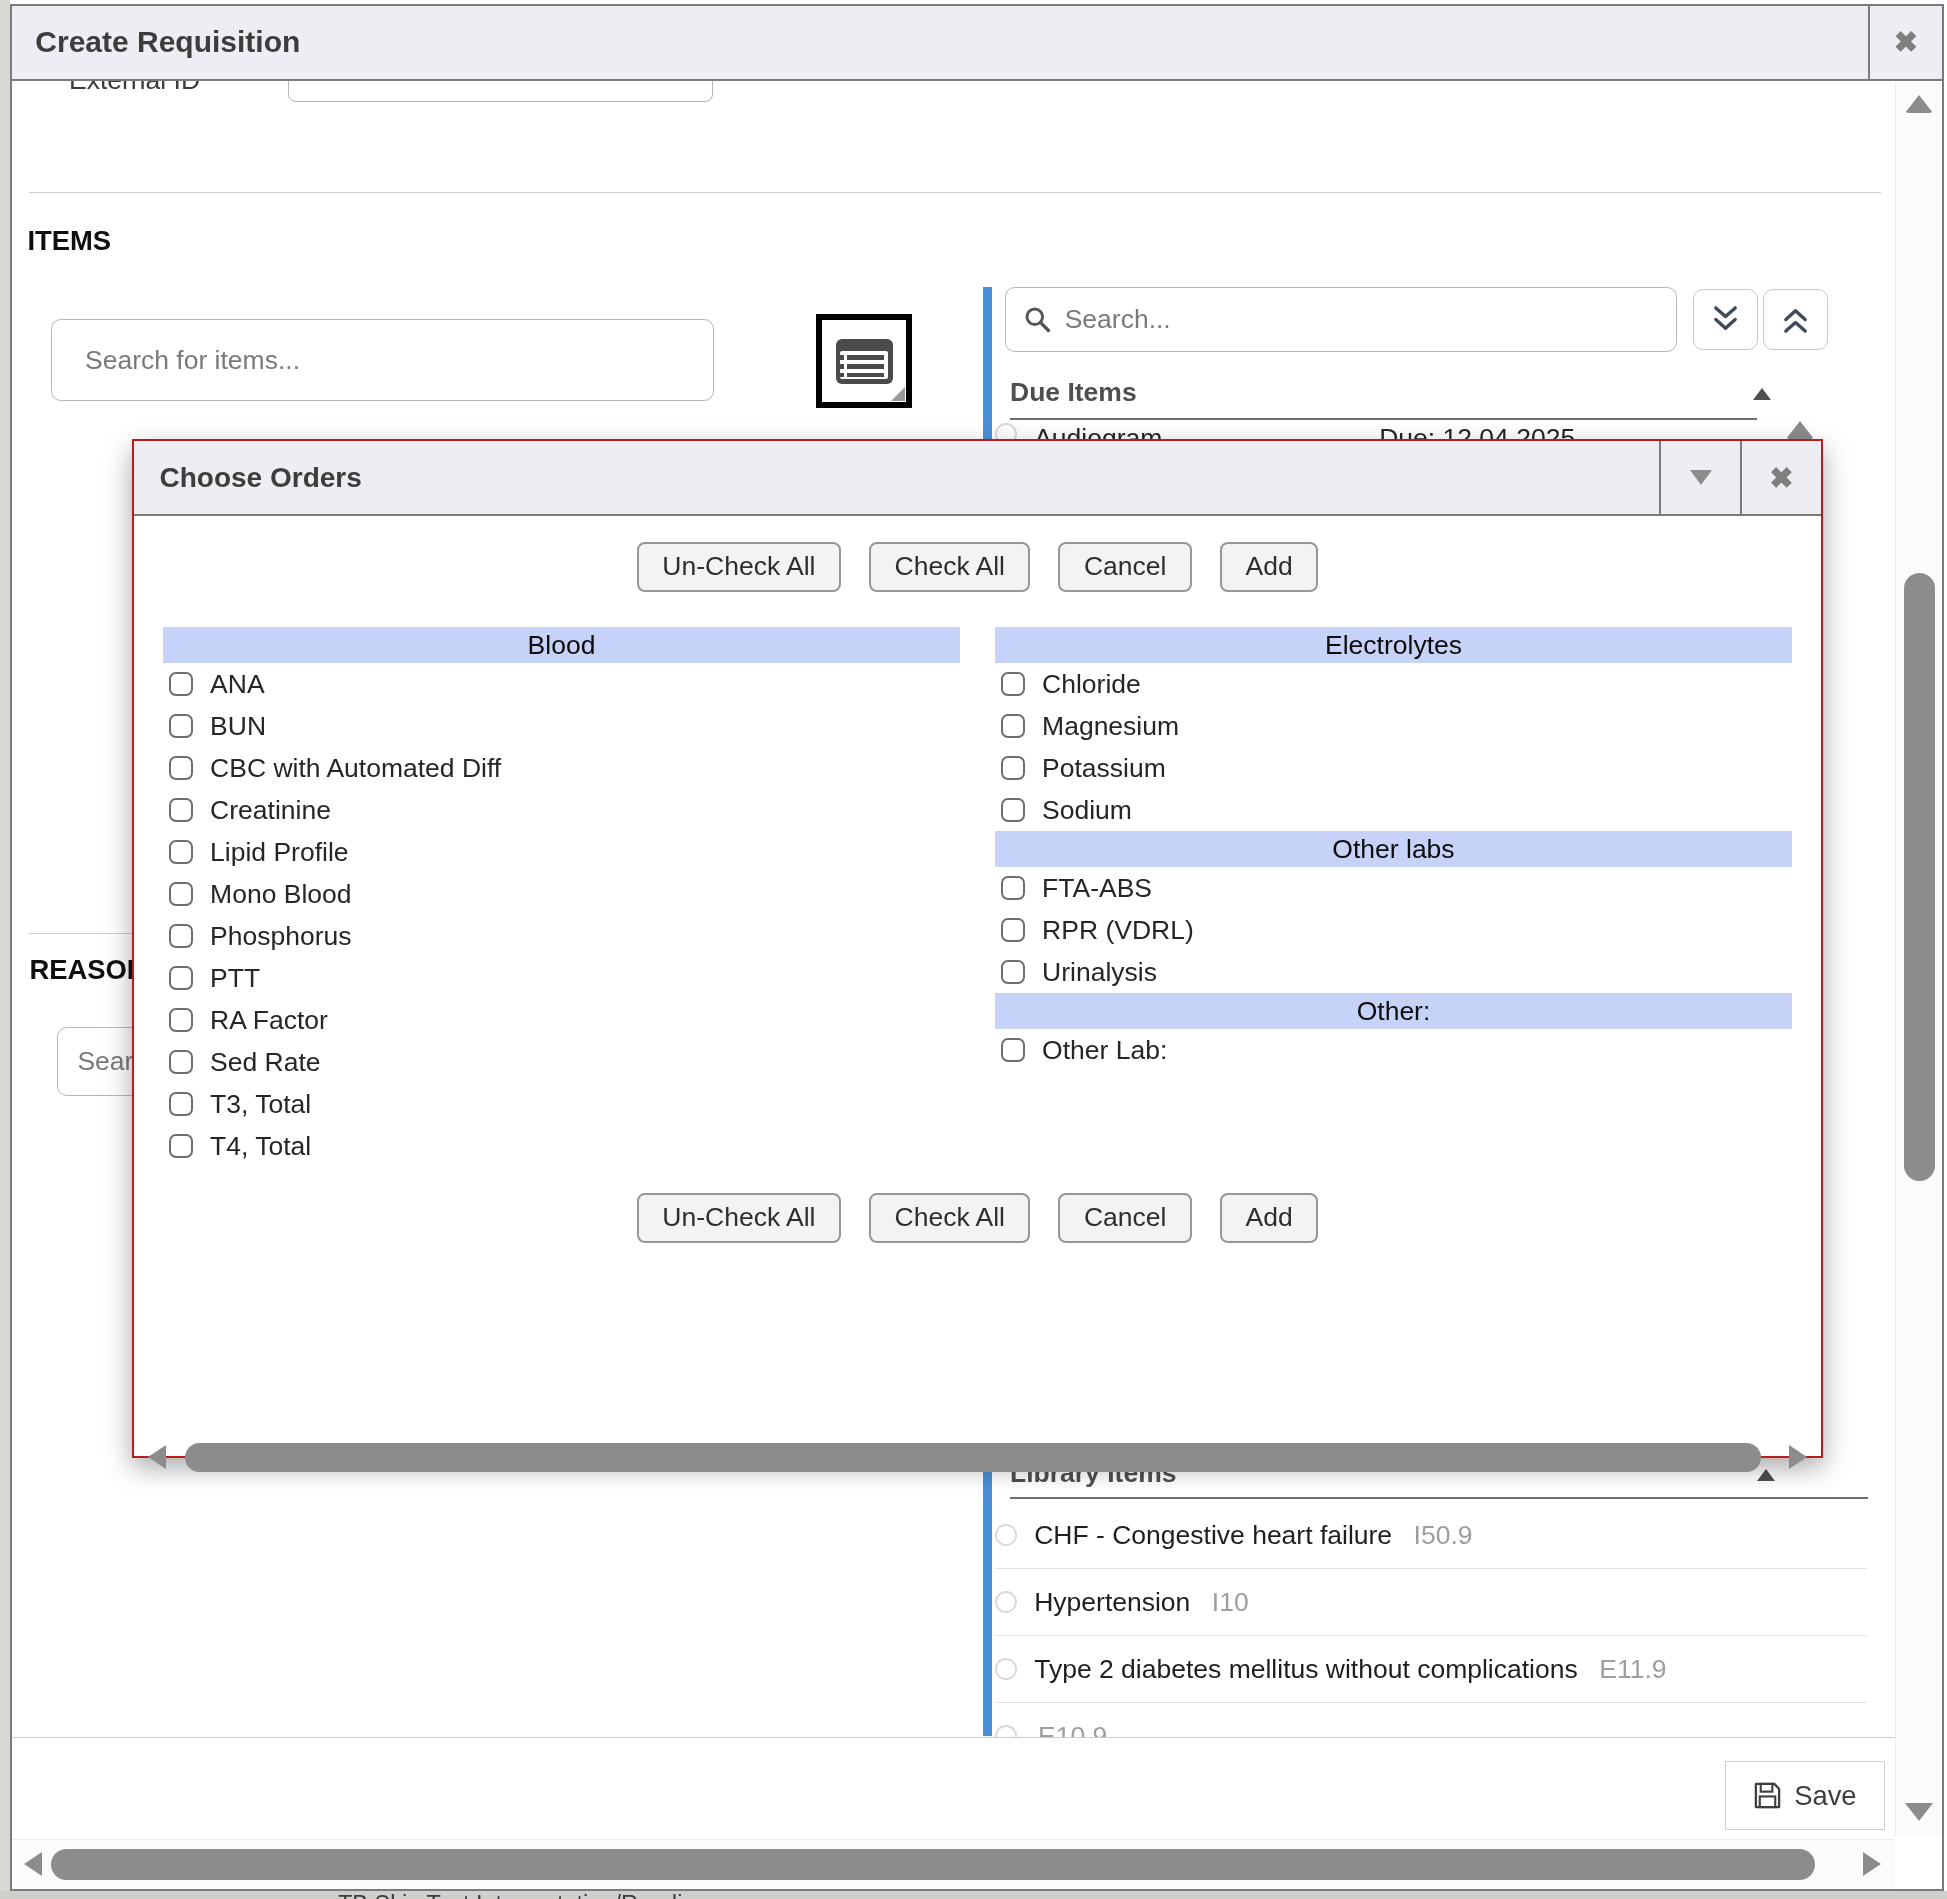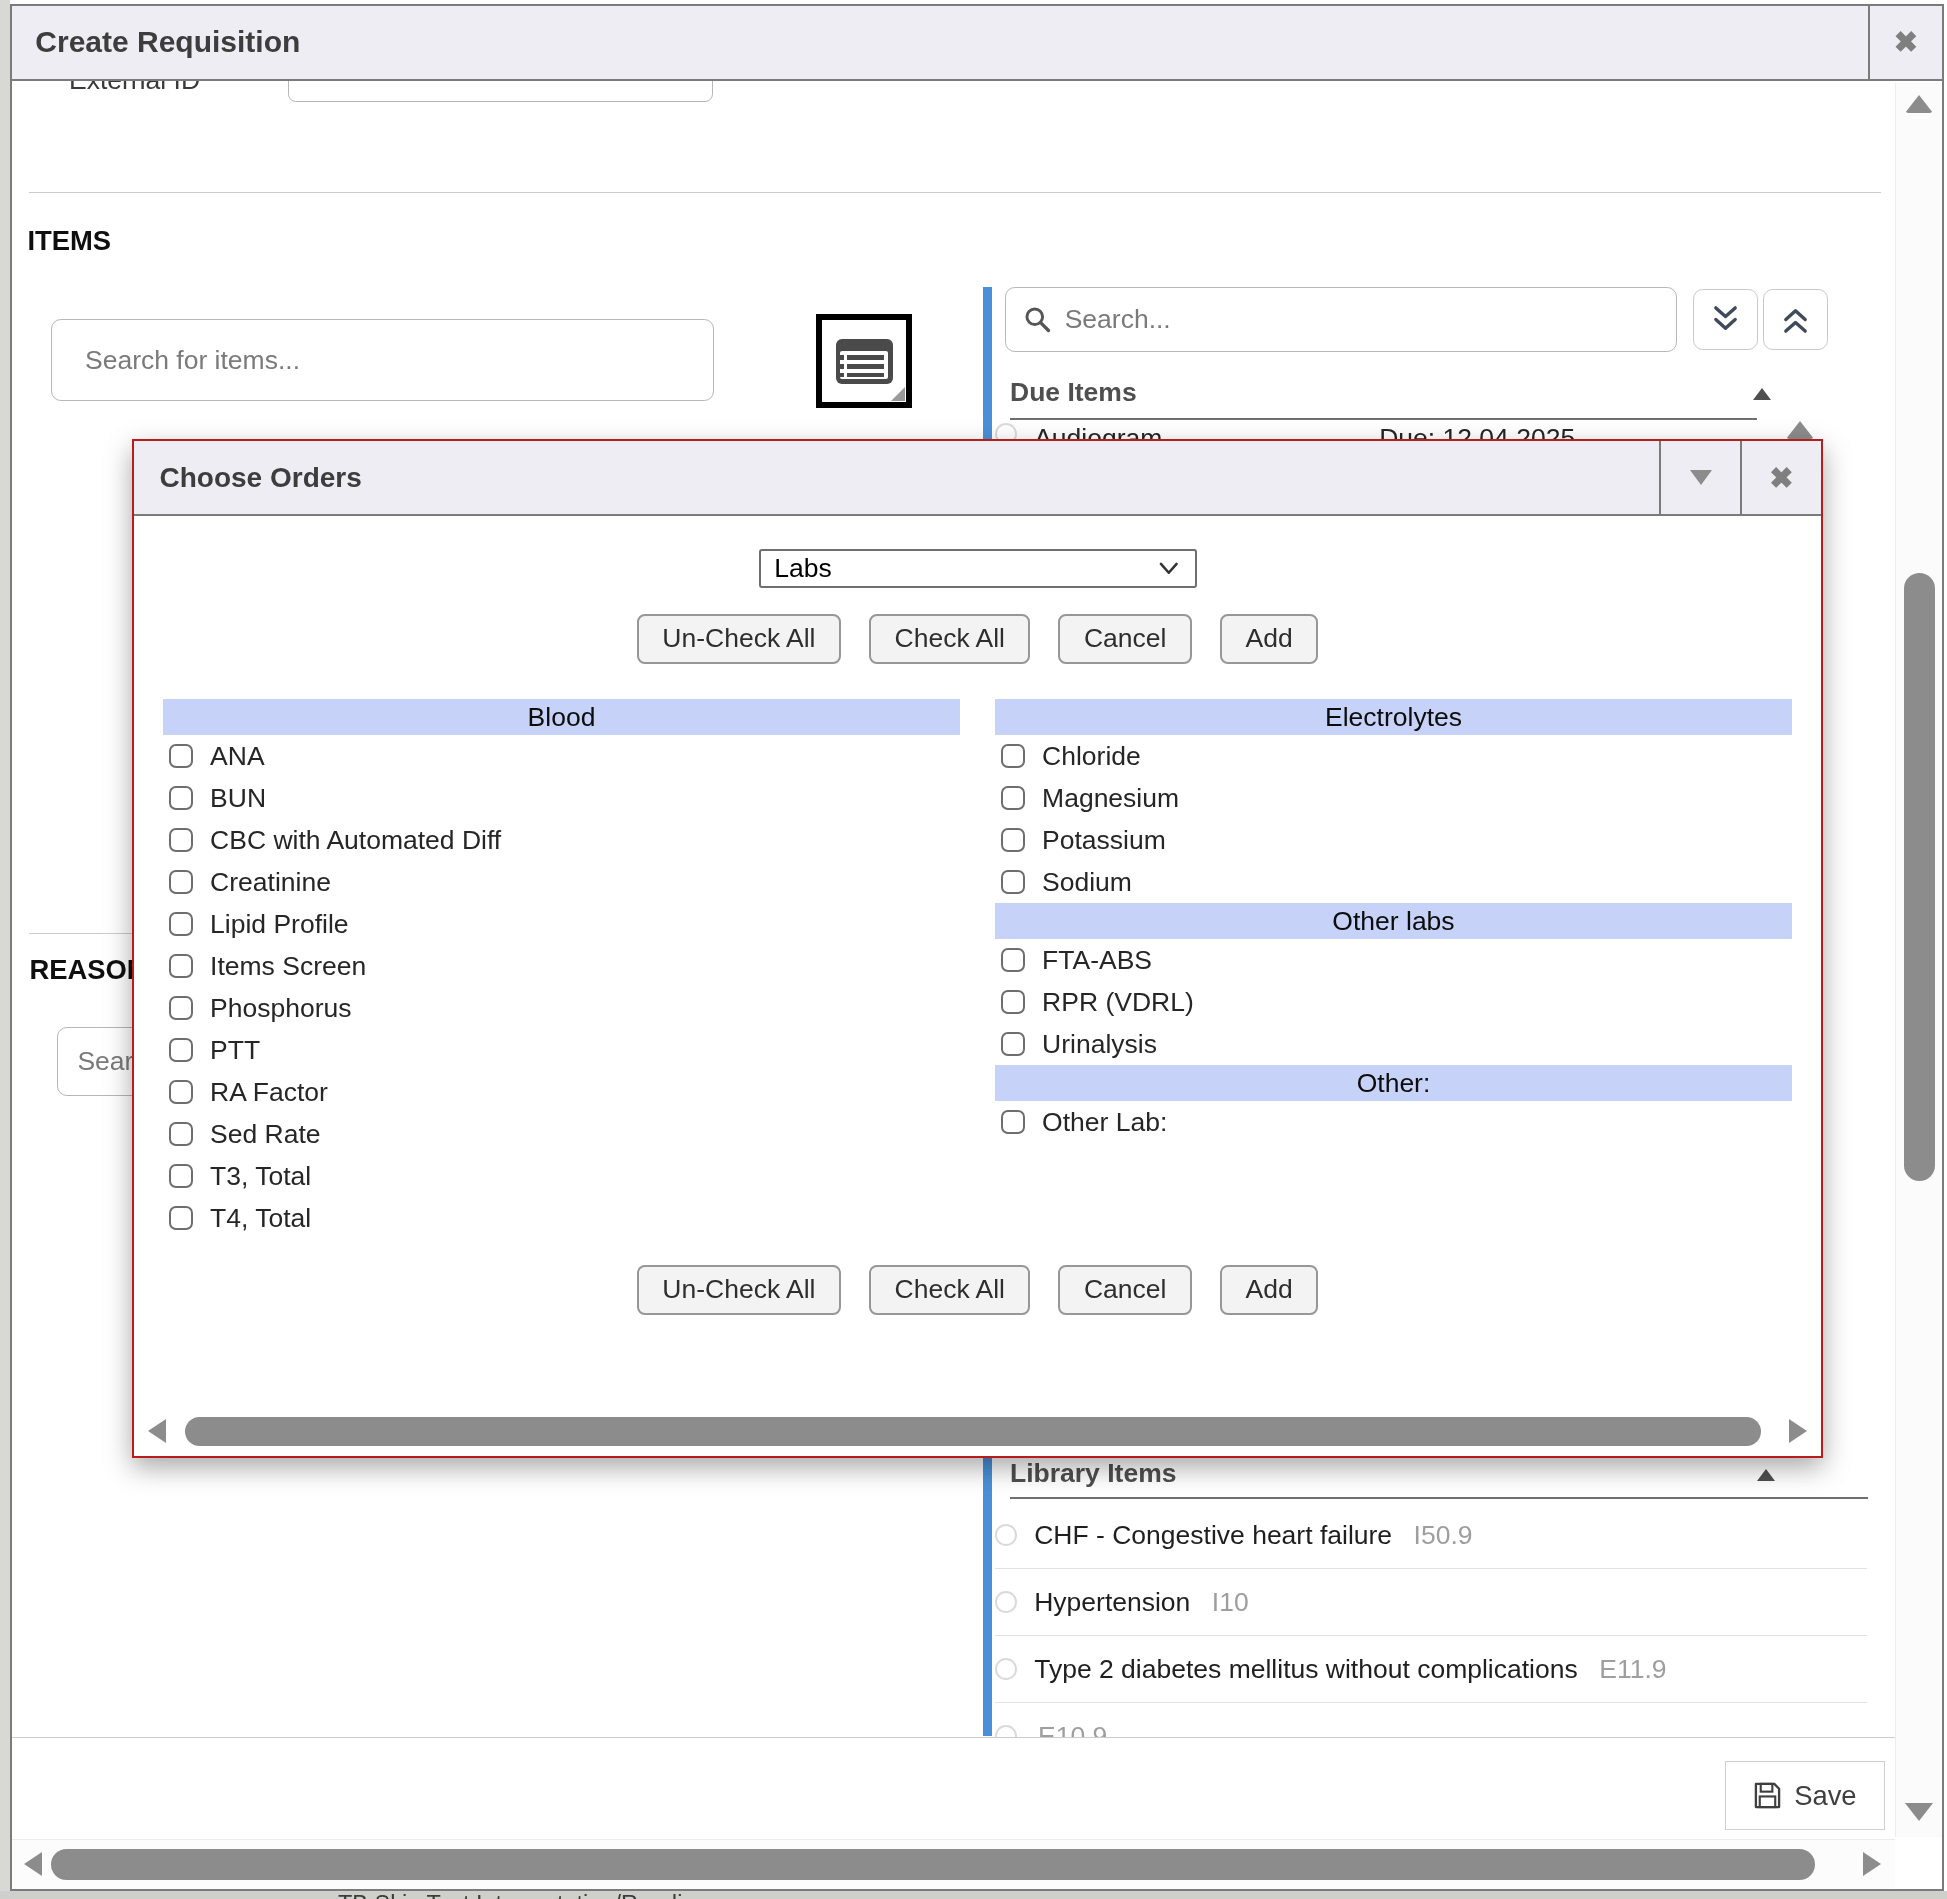"Labs" div.sel-row { html: <div> <span> <span>Labs</span> <svg> <path></path> </svg> </span> </div> -> none }
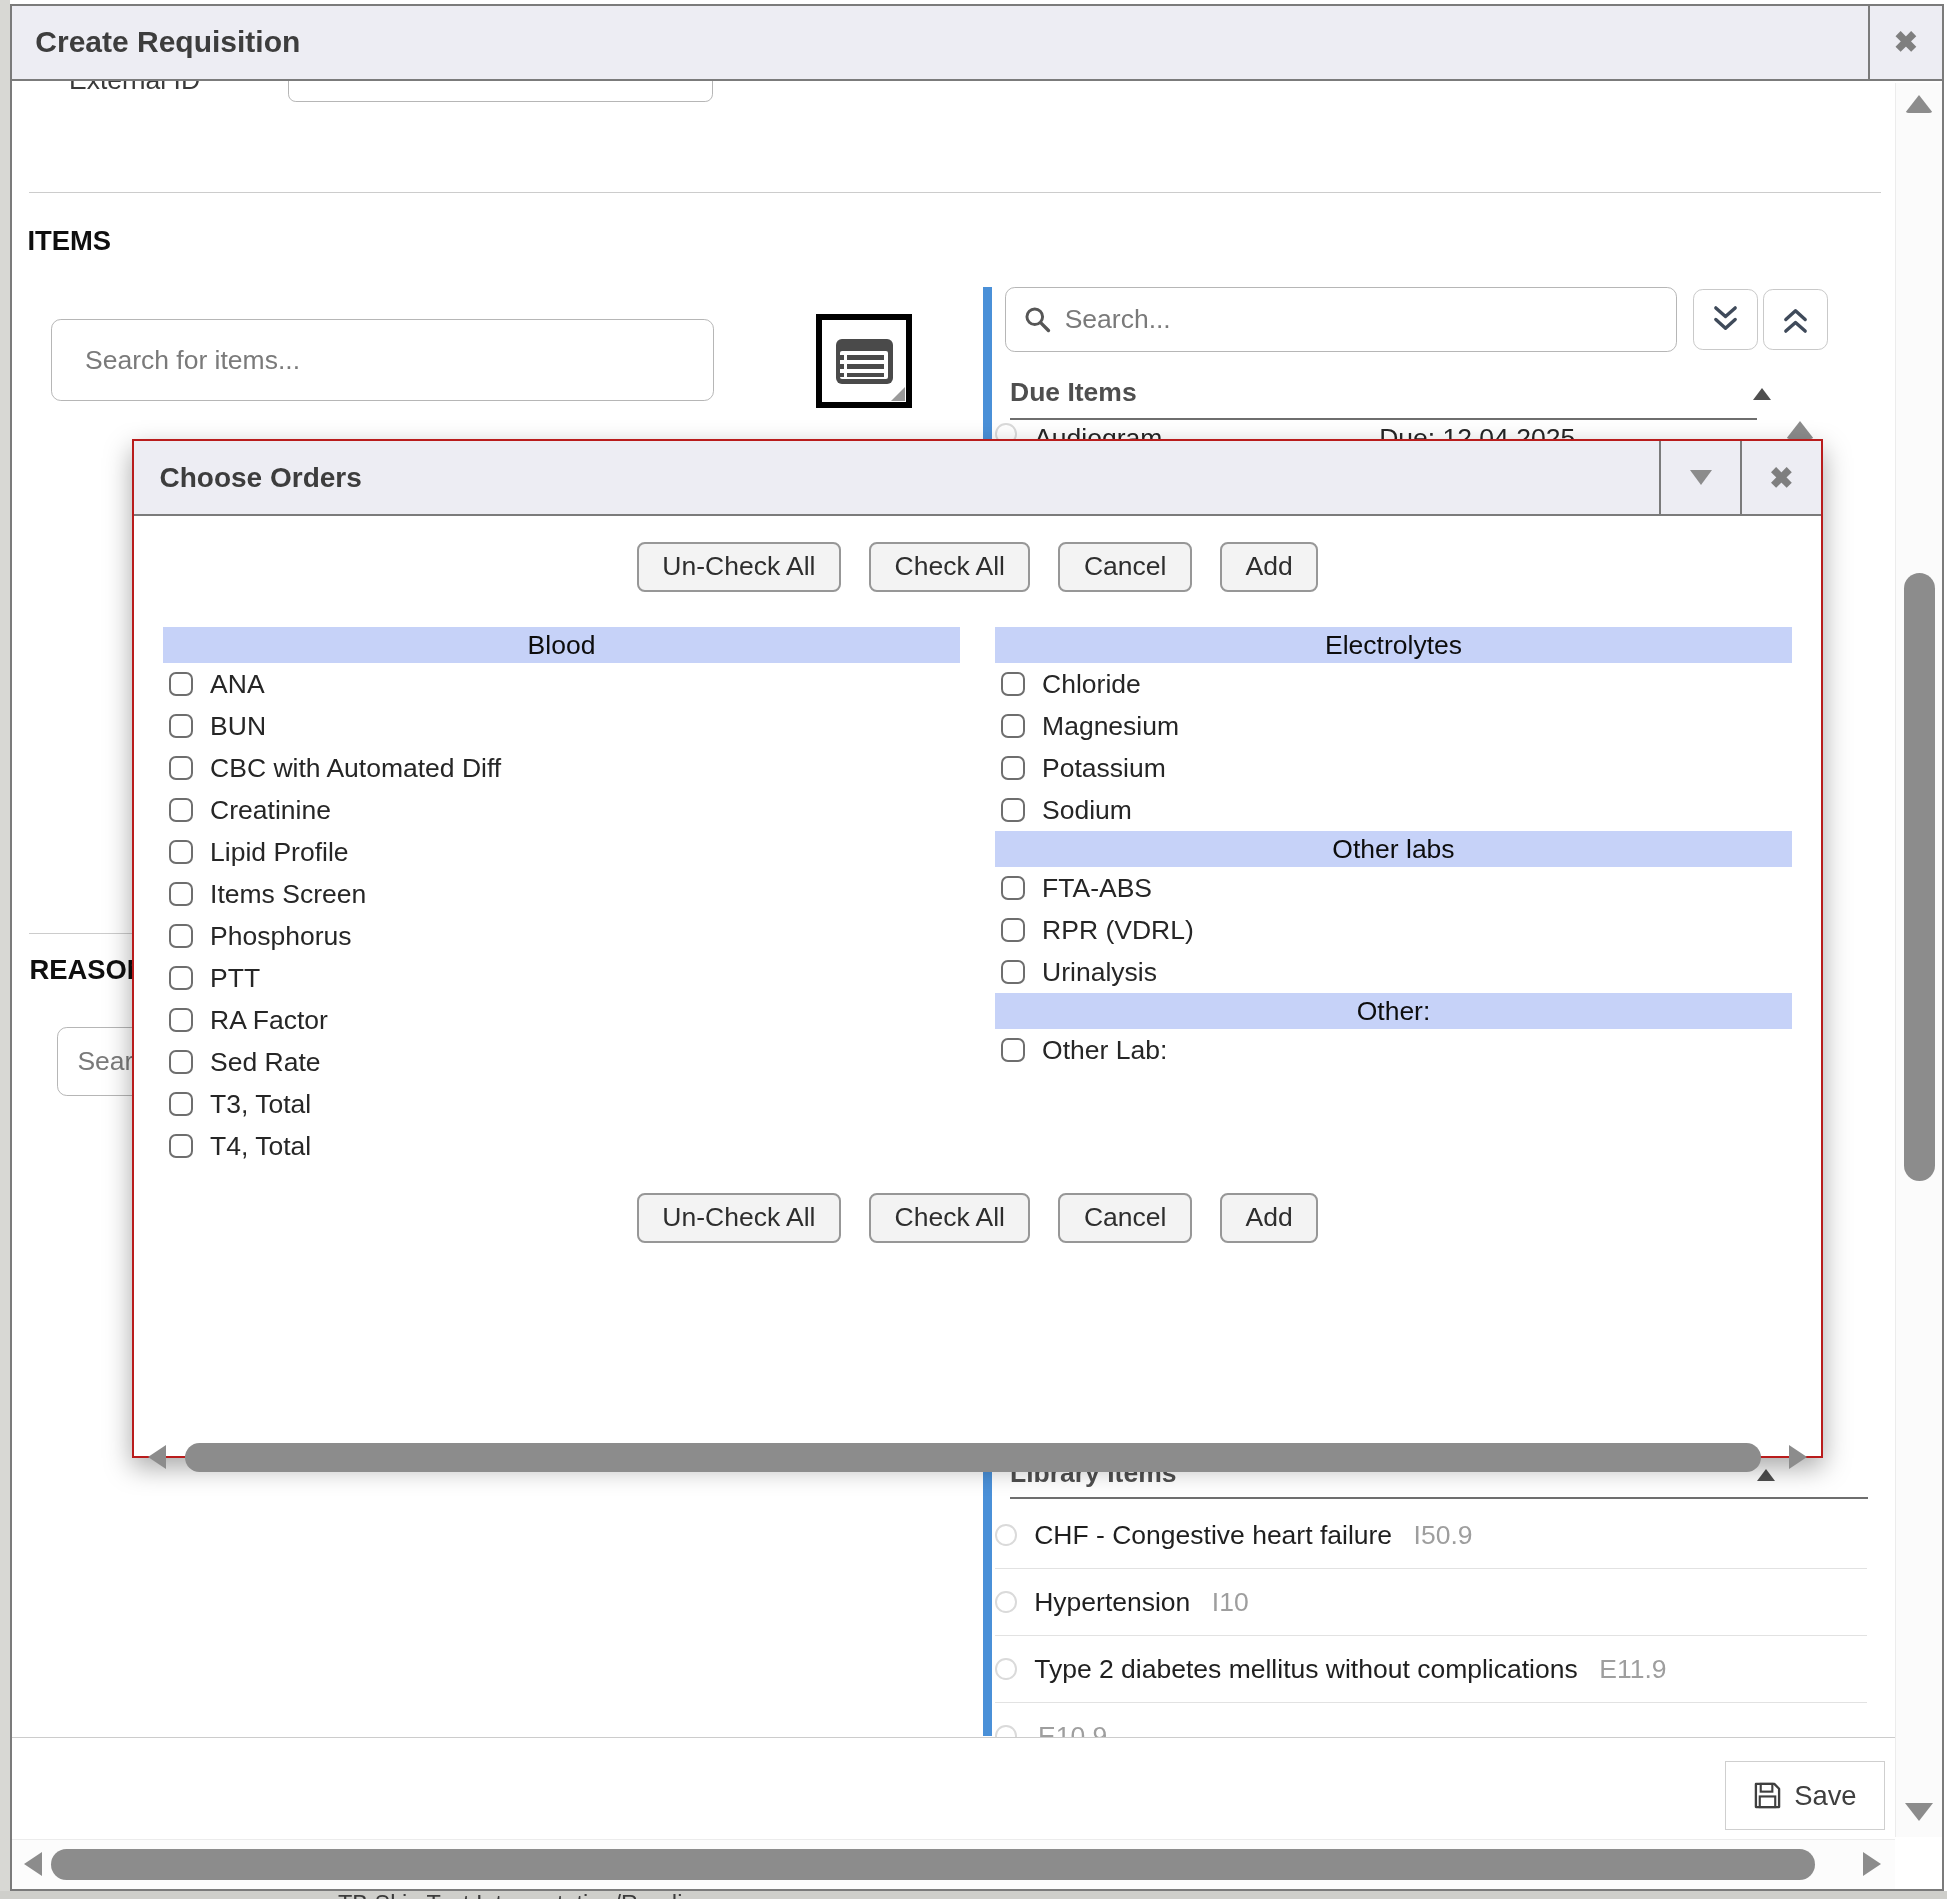"Items Screen" span.chk-label { text: Items Screen -> Mono Blood }
